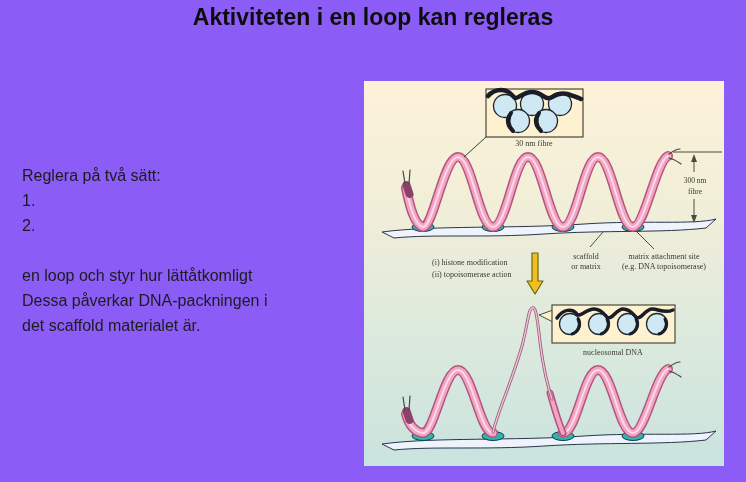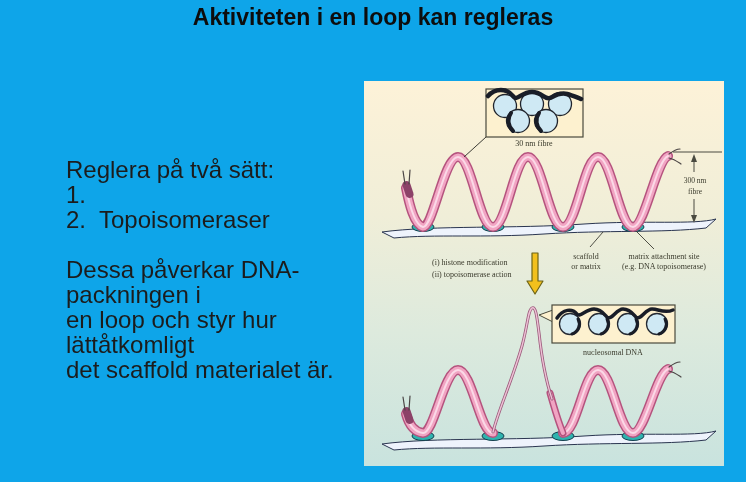"Aktiviteten i en loop kan" .slide { background: #0ea5e9 -> #8b5cf6 }
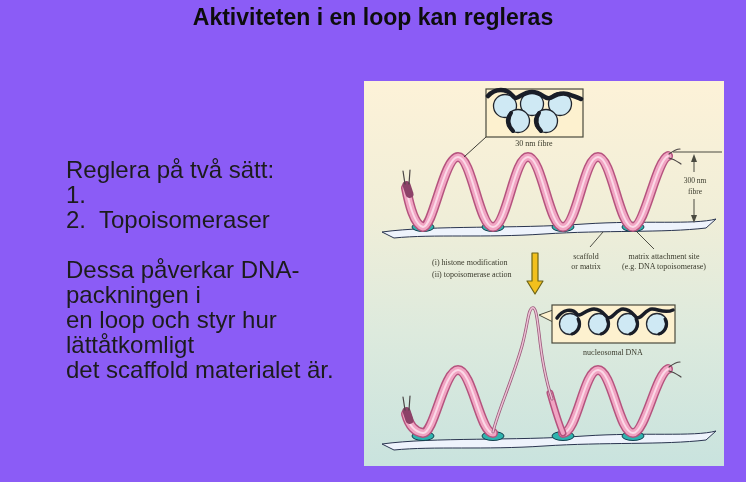"Reglera på två sätt:" .textblock { font-size: 24px -> 16px; margin-left: 44px -> none; top: 157px -> 163px }
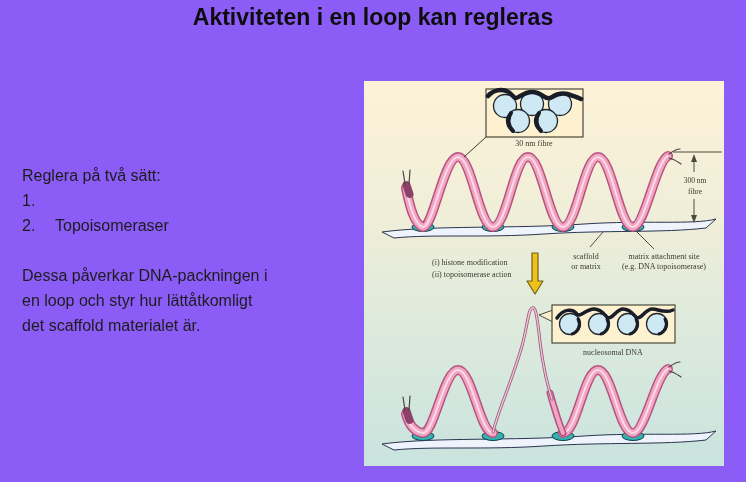"Topoisomeraser" span { html: <span>Topoisomeraser</span> -> none }
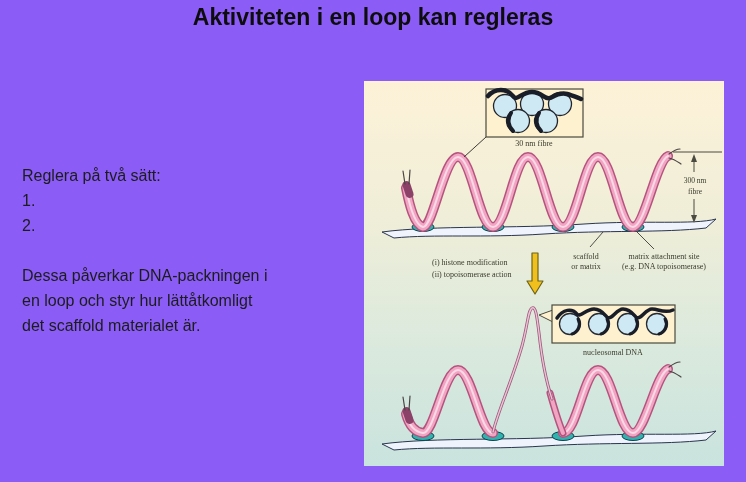"Dessa påverkar DNA-packningen i" div { order: before "en loop och styr hur" -> after "en loop och styr hur" }
